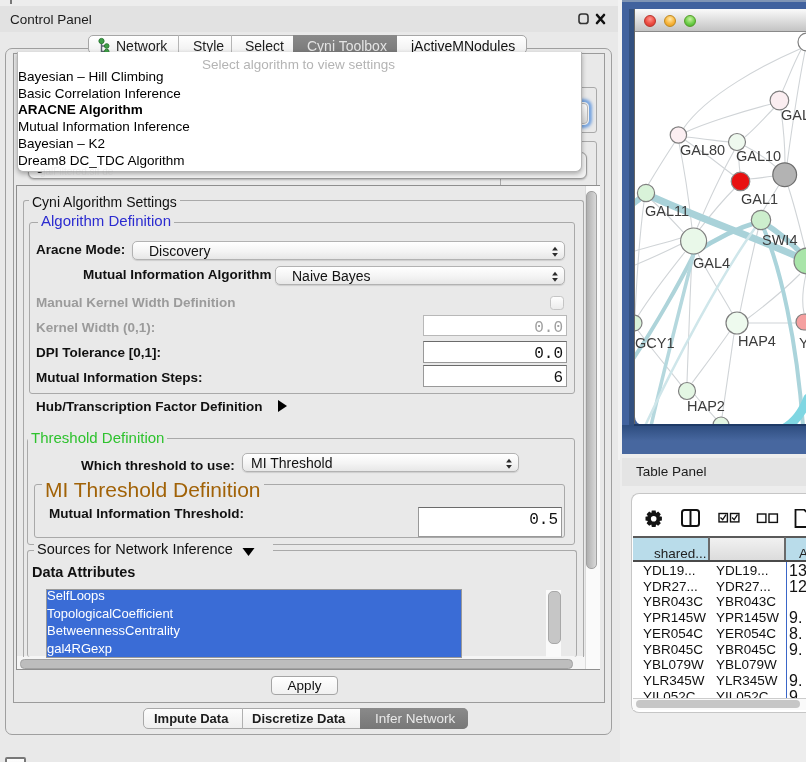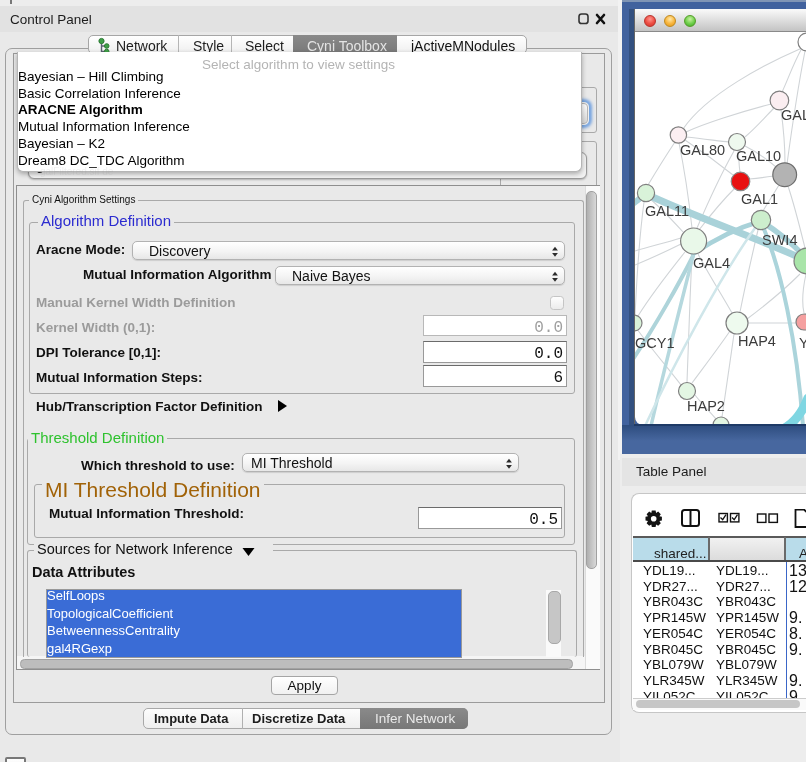"Cyni Algorithm Settings" .gt { font-size: 10px -> 14px }
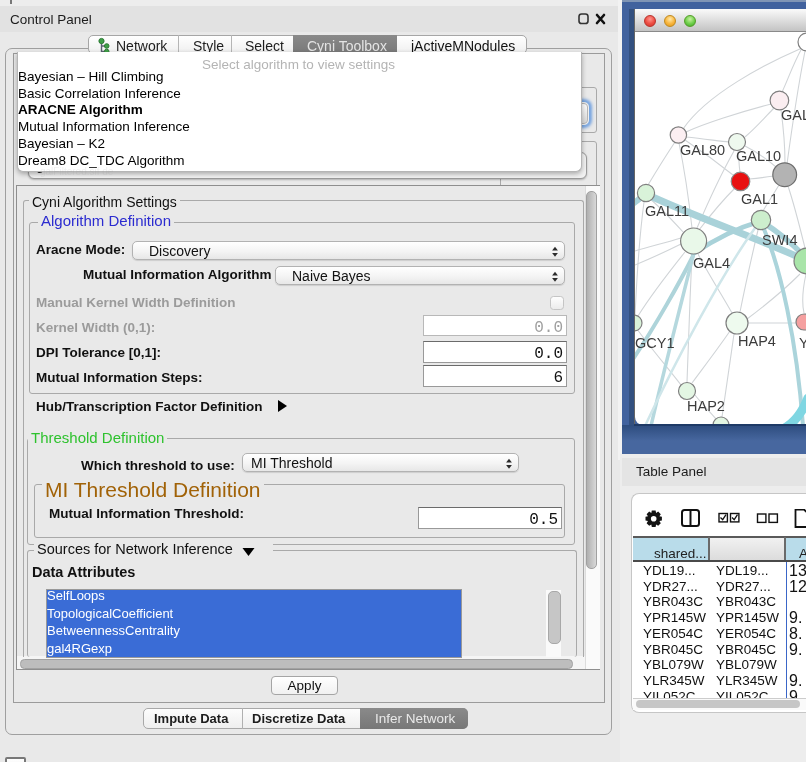"0.5" div.fld { height: 22px -> 30px }
